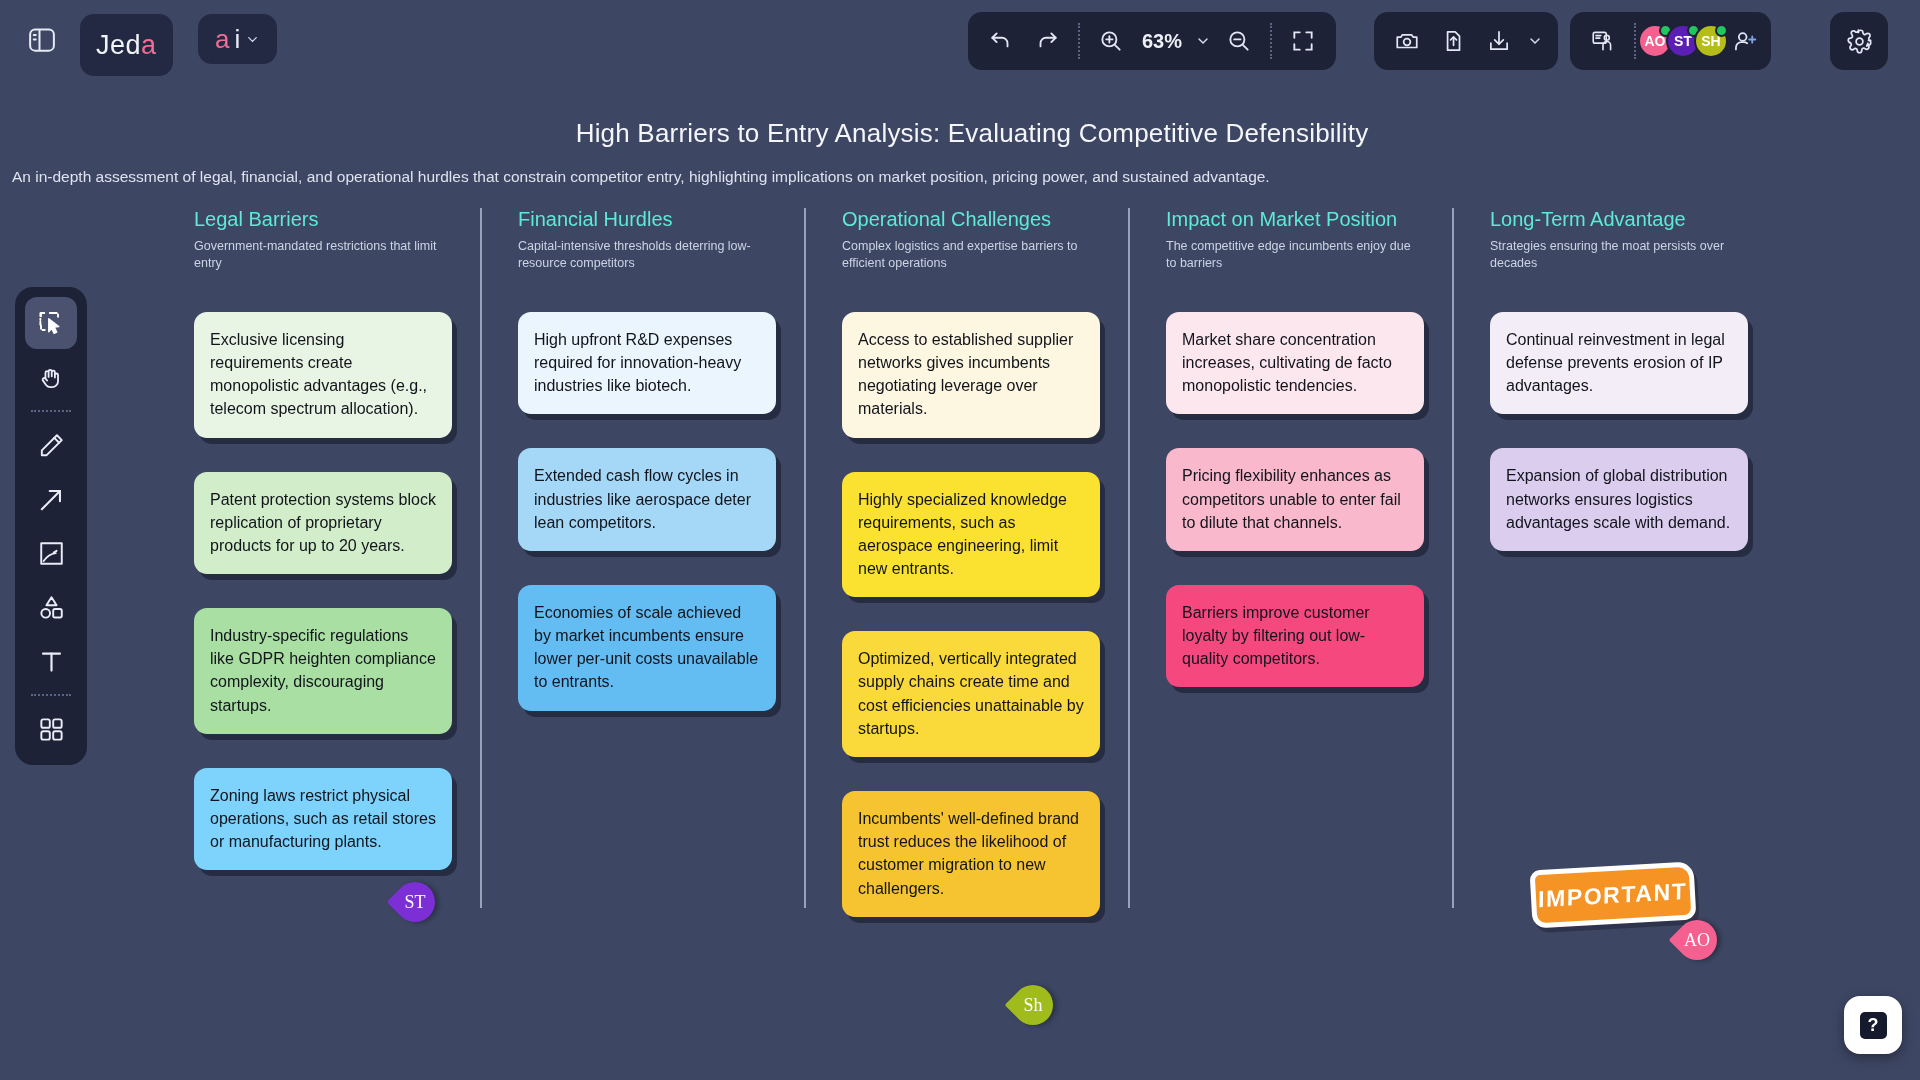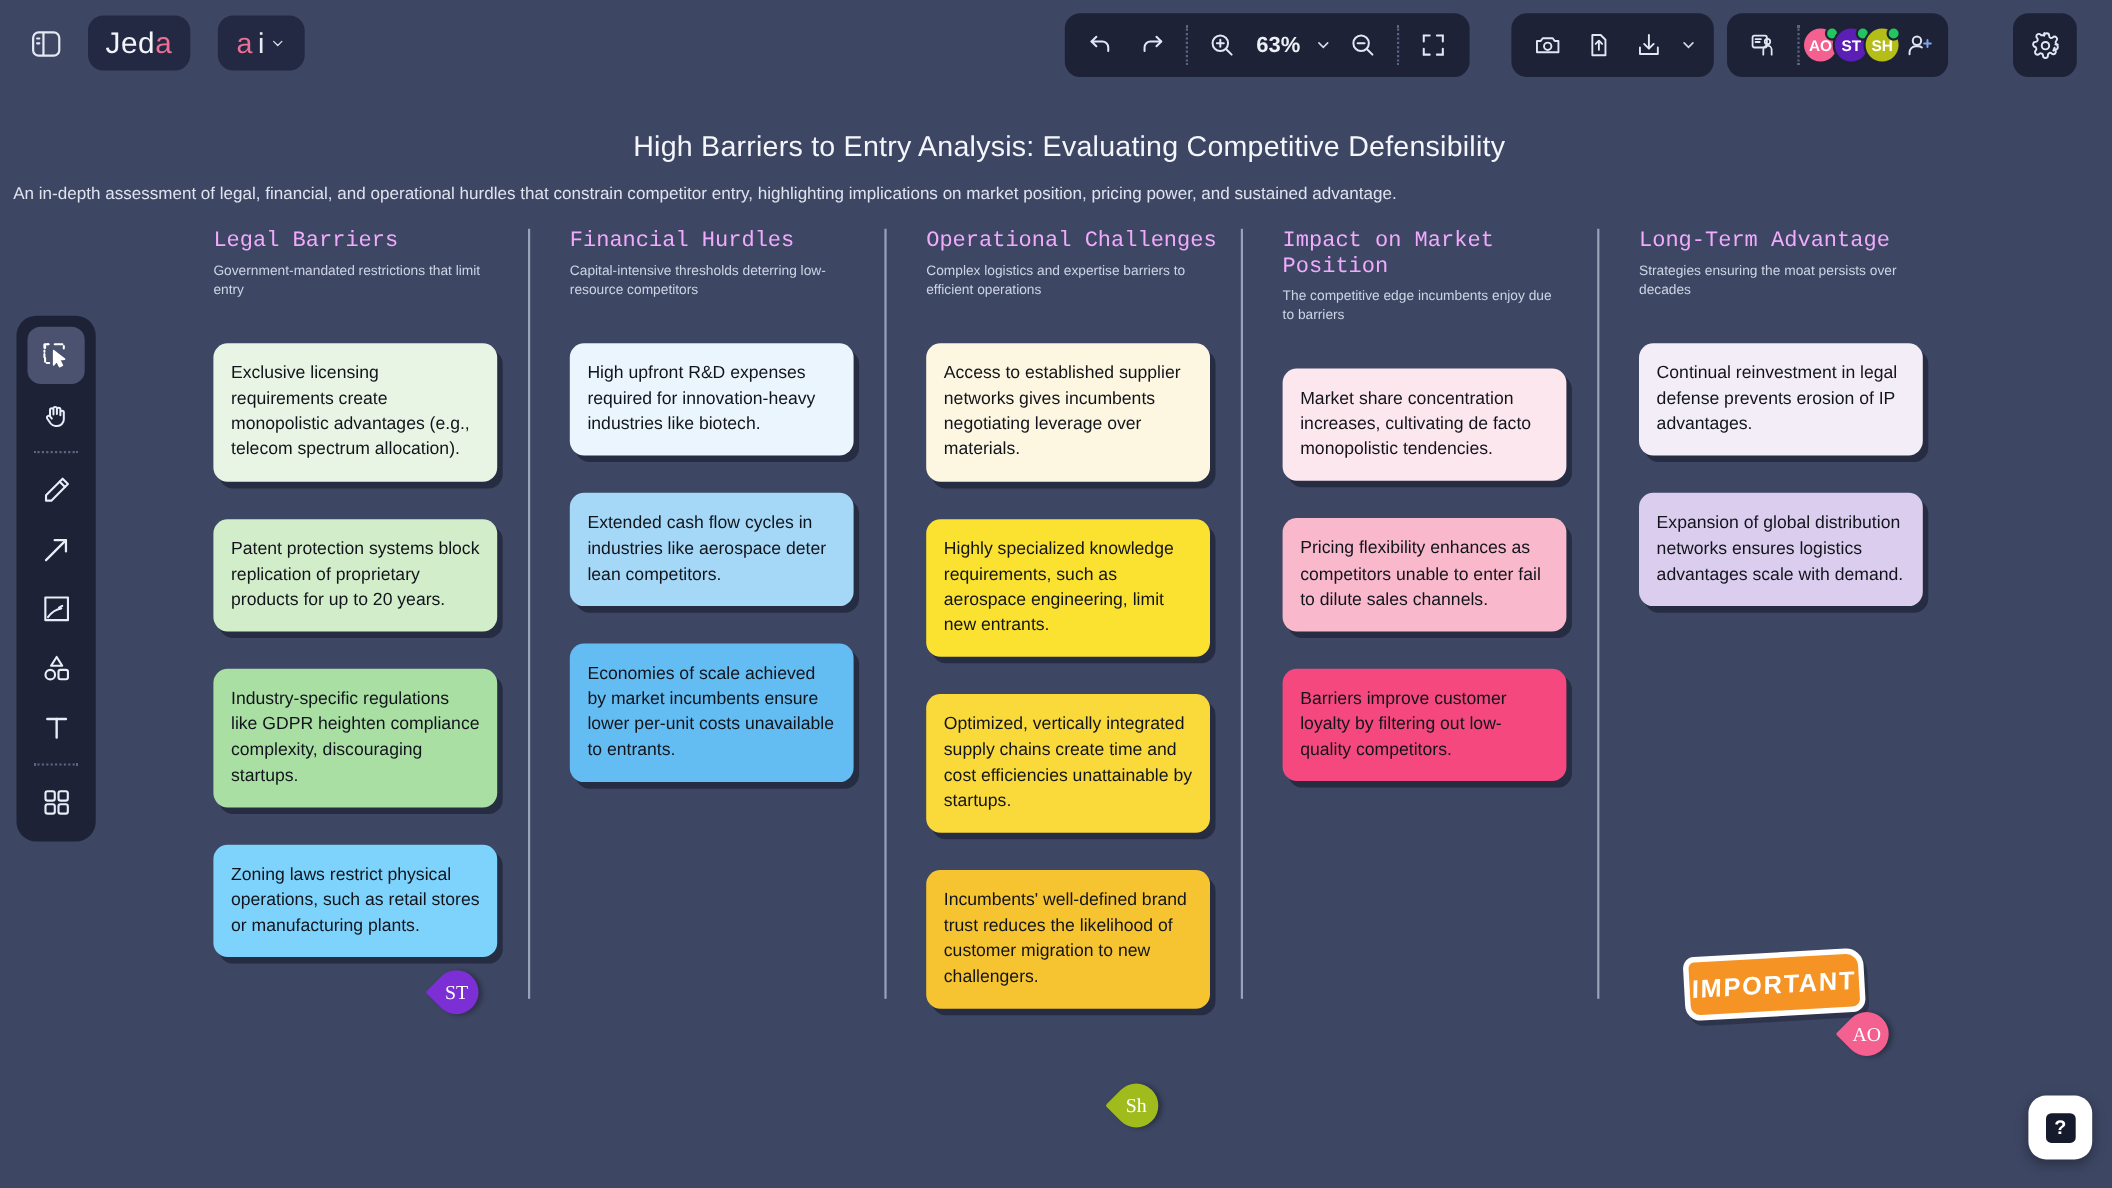"Jed" .logo-jeda { height: 50px -> 62px }
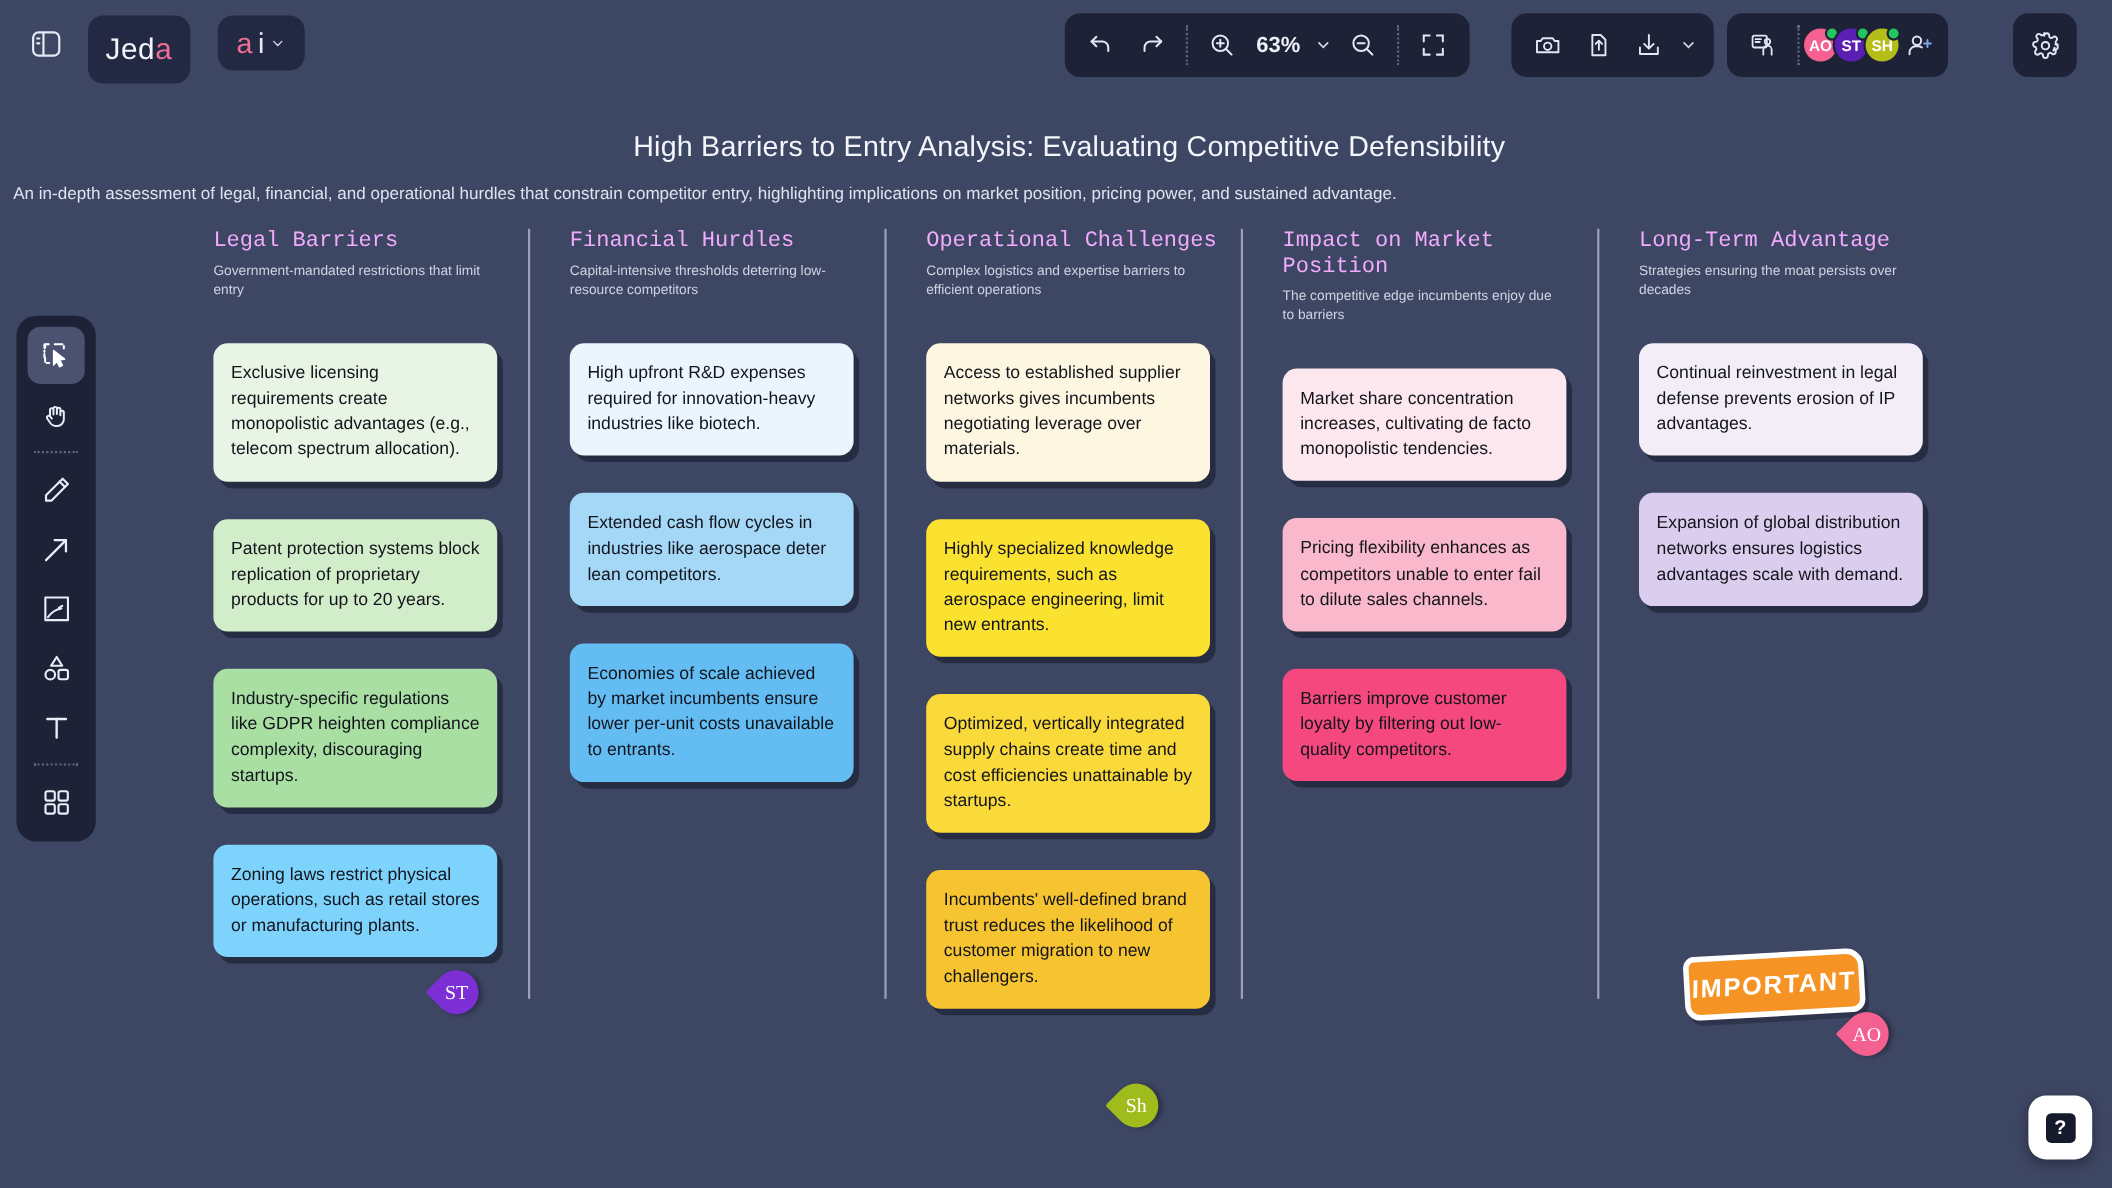"Legal Barriers" .col-title { color: #f0abfc -> #5eead4; font-family: Liberation Mono, monospace -> none }
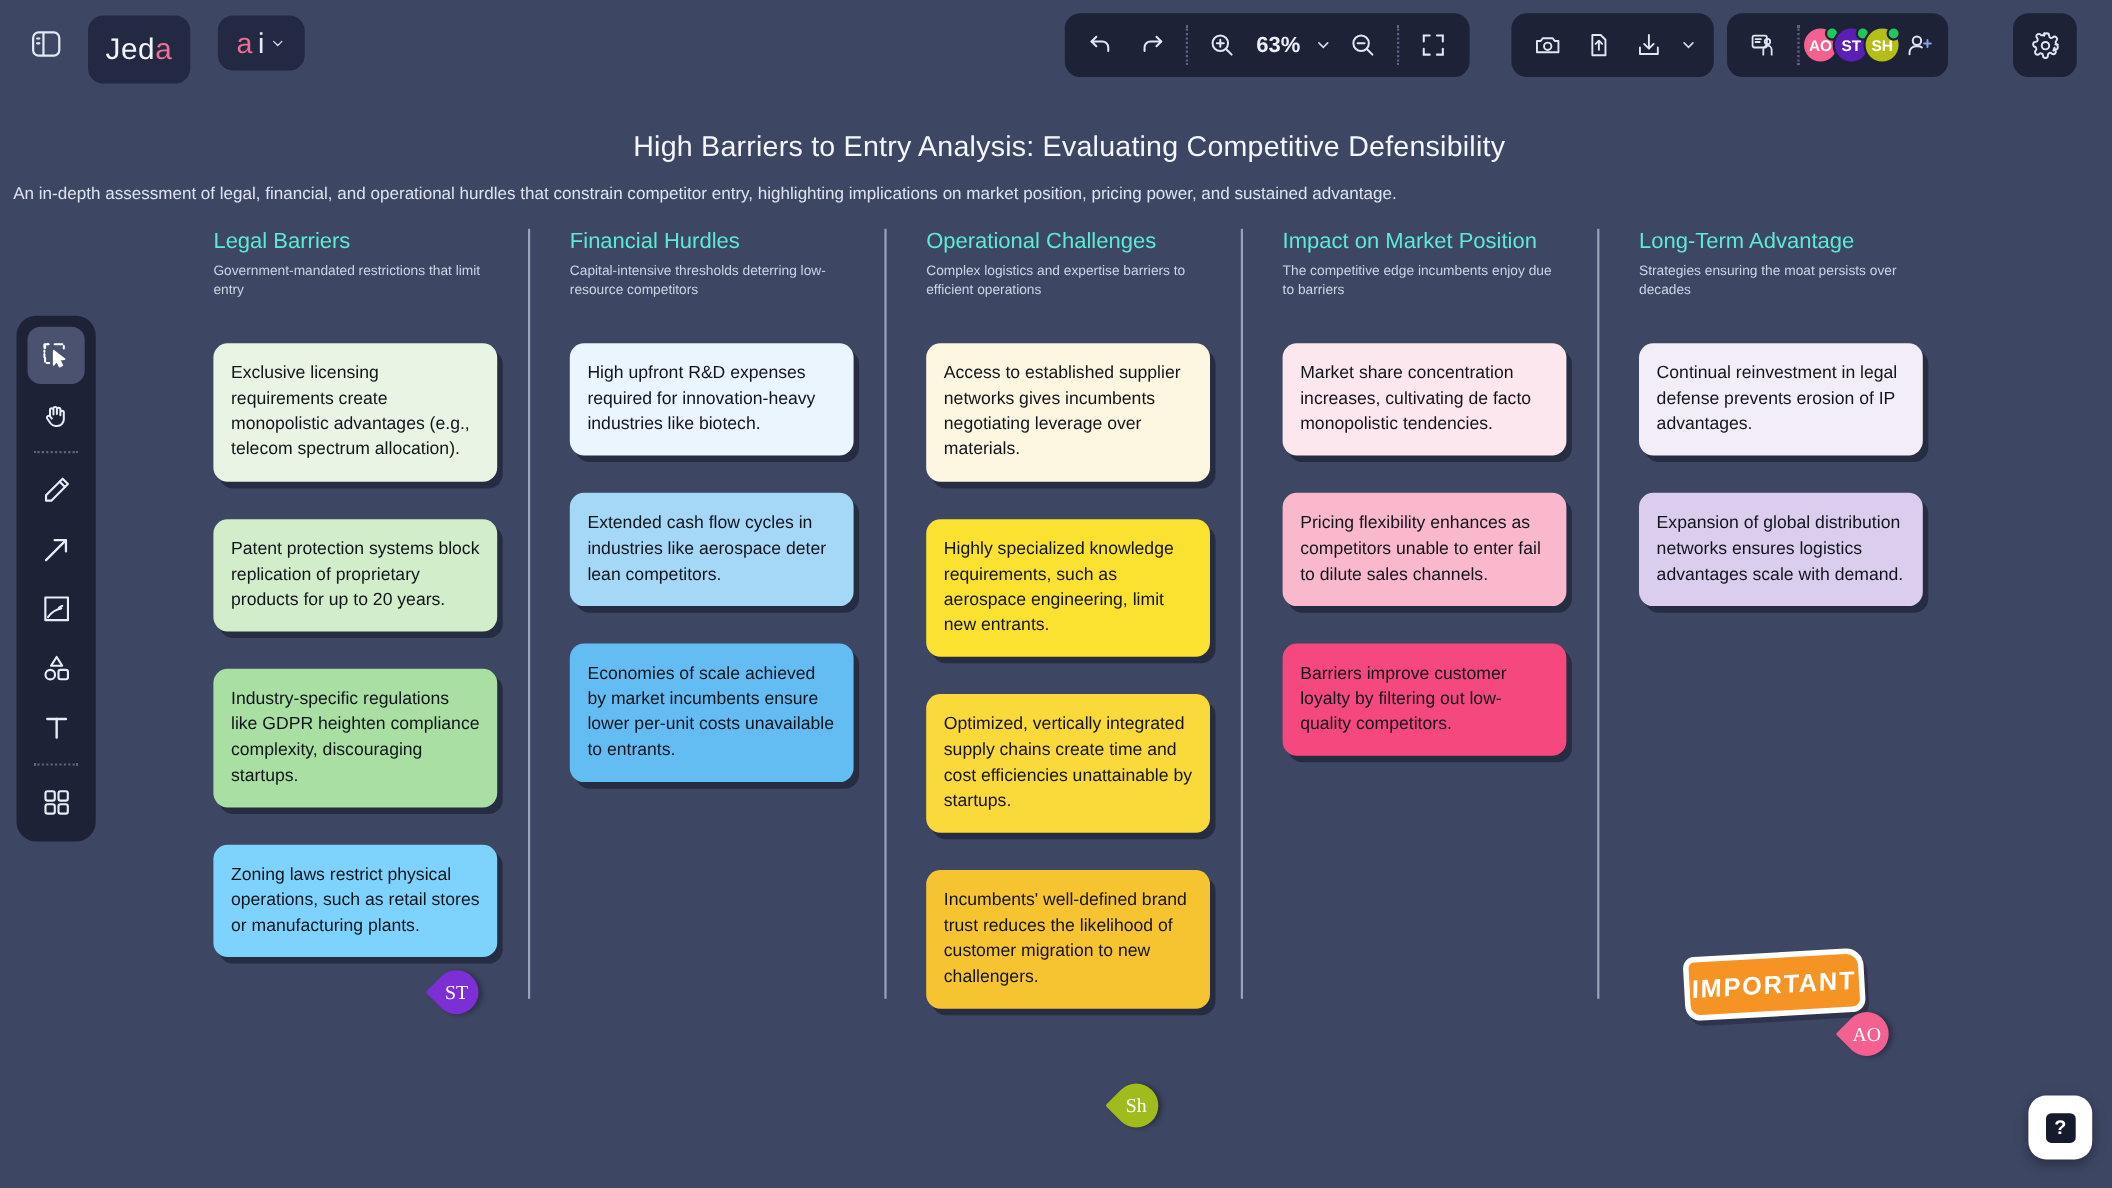"Pricing flexibility enhances as" div.card { text: sales -> that }
